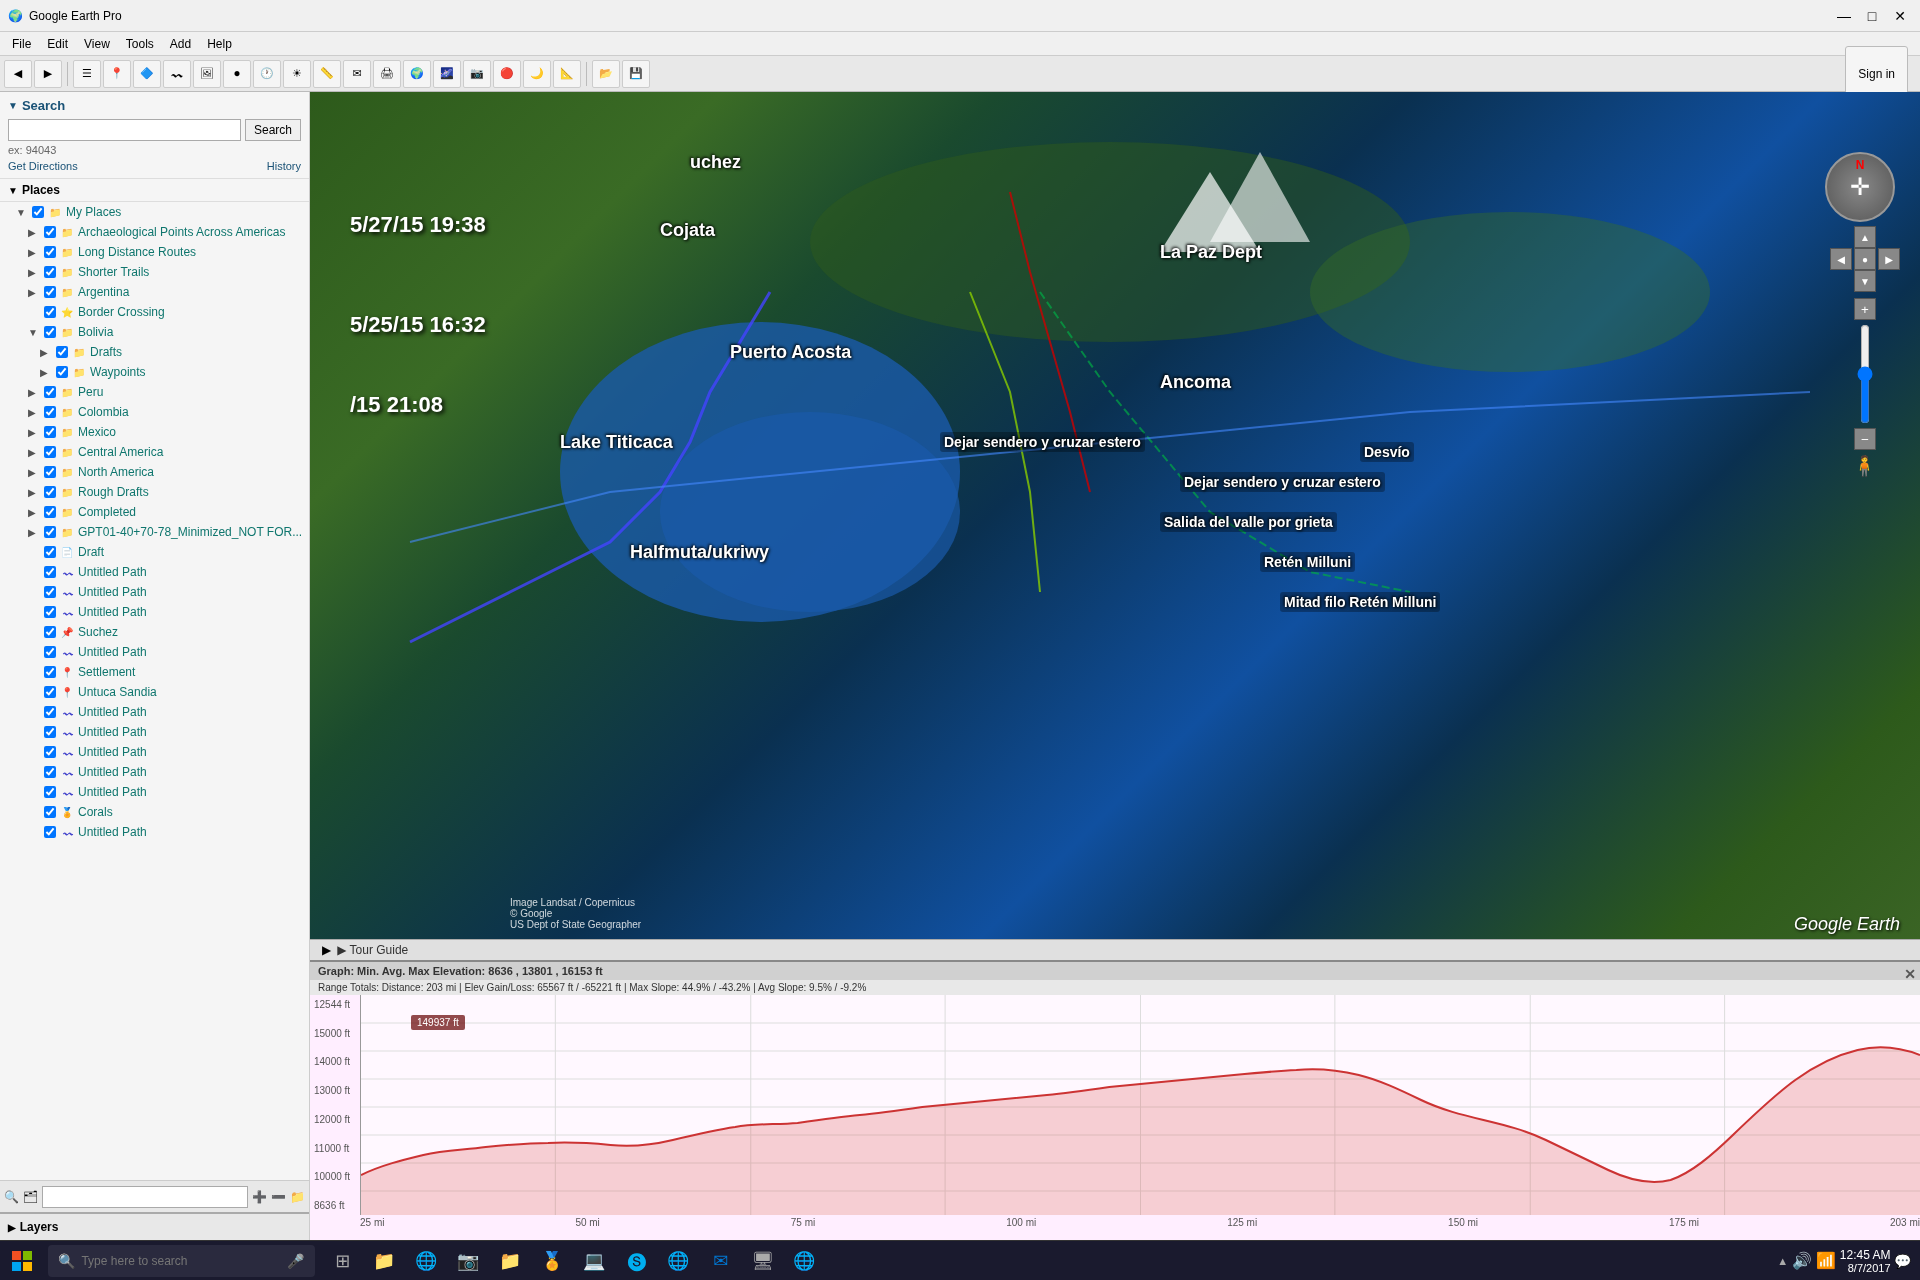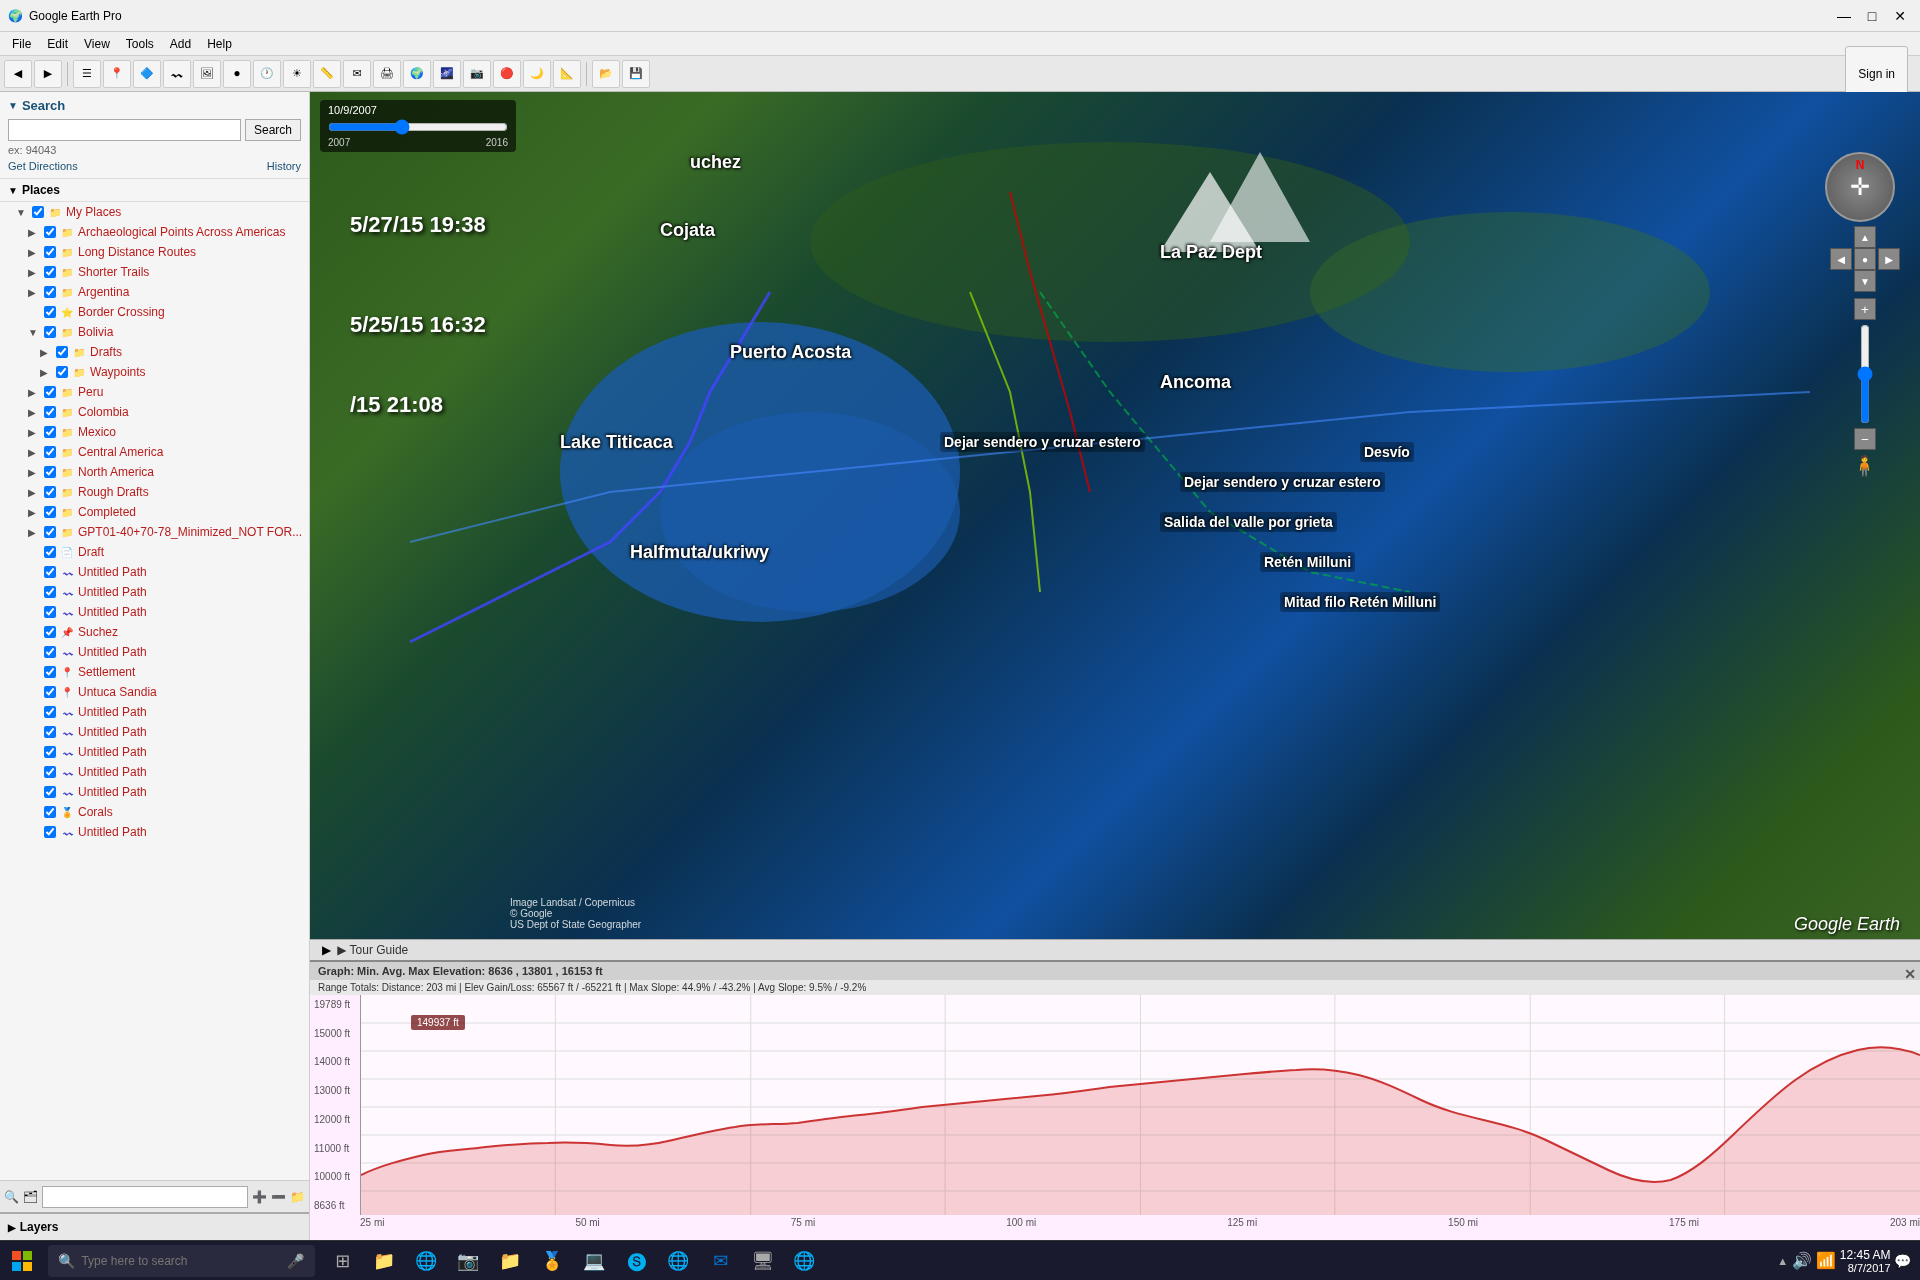"10/9/2007" div { html: <div> <div>10/9/2007</div> <input> <div> <span>2007</span> <span>2016</span> </div> </div> -> none }
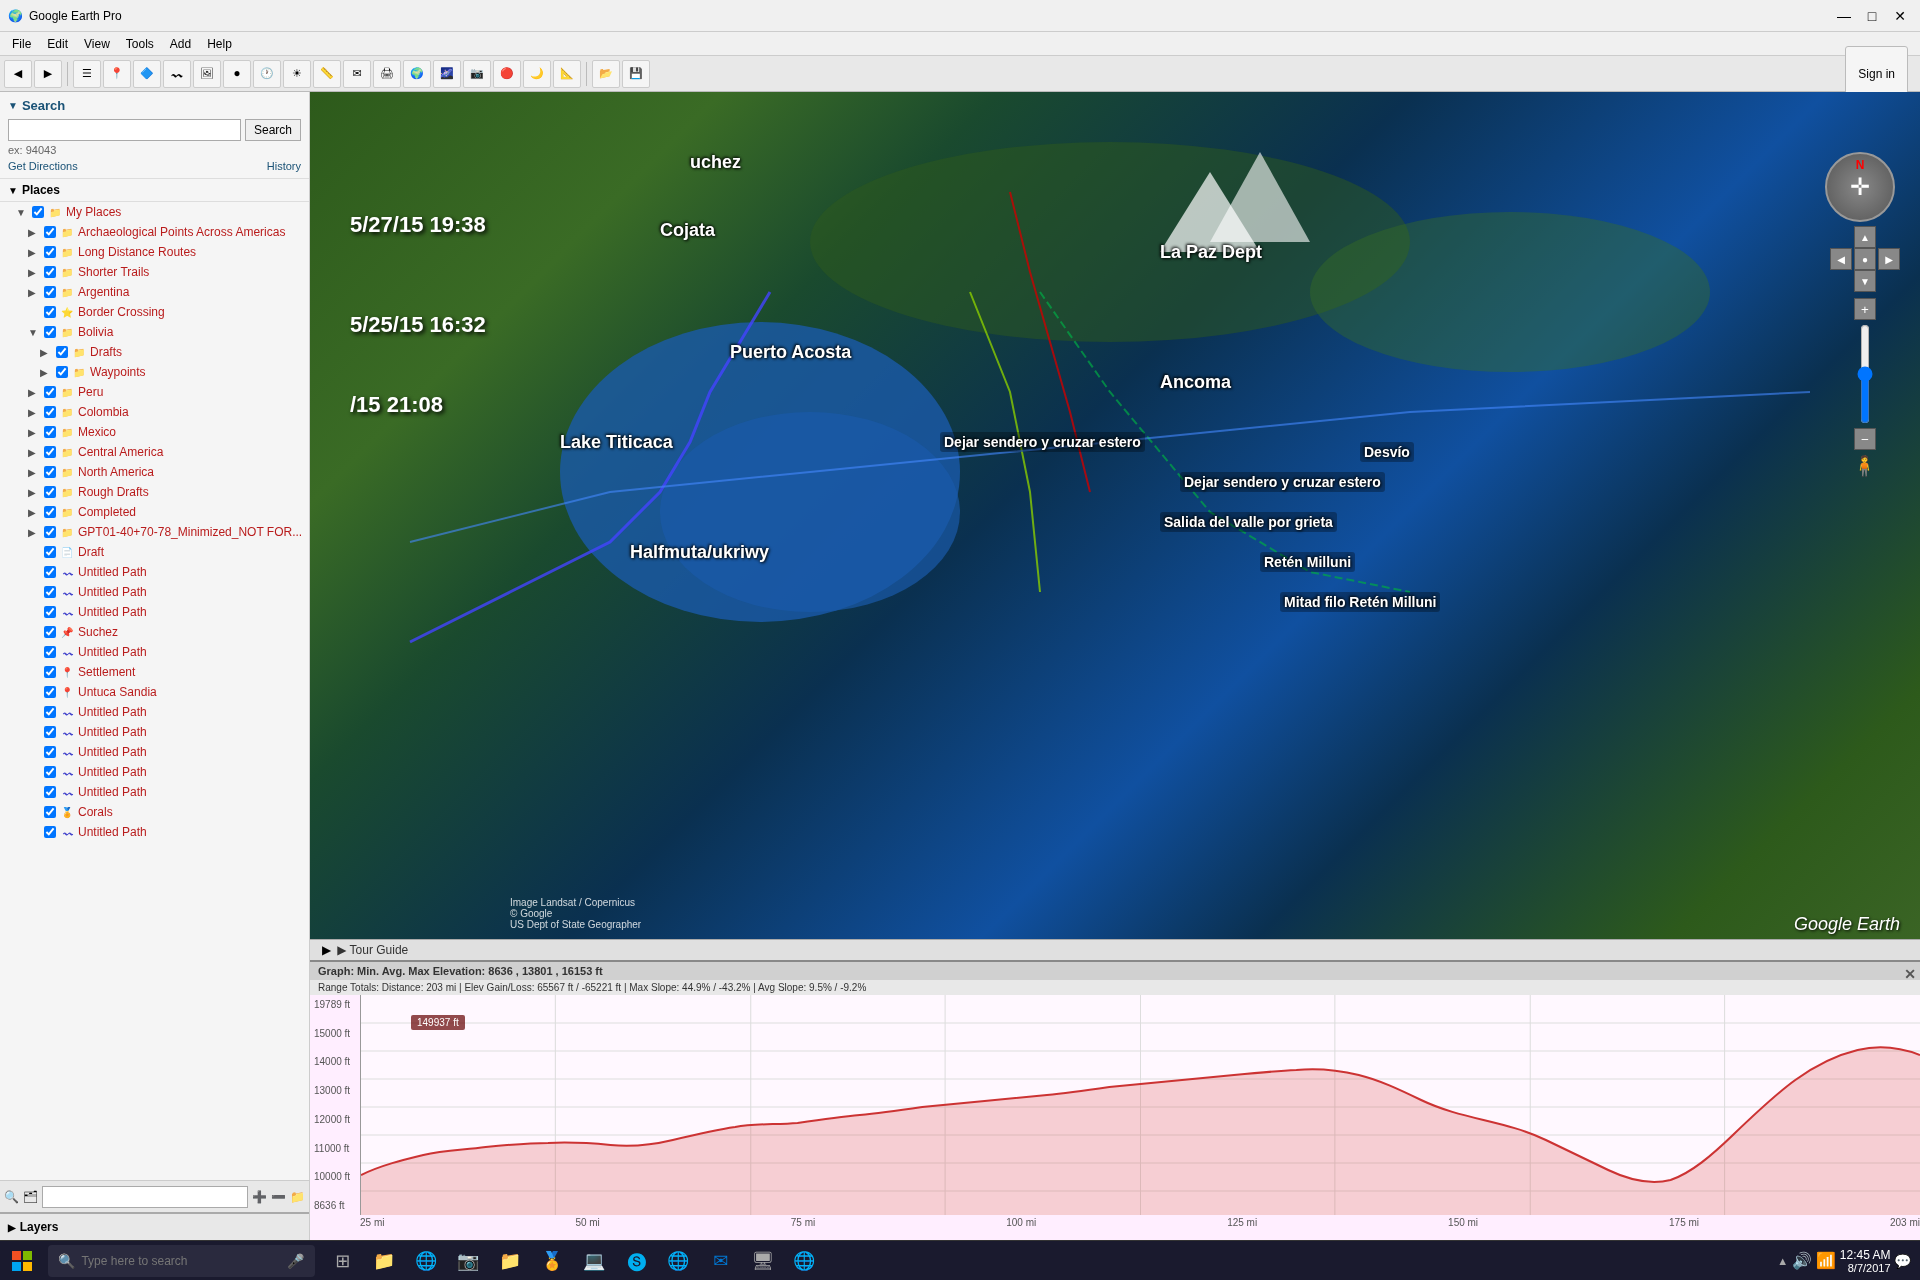"My Places" .tree-item .item-label { color: #b91c1c -> #0f766e }
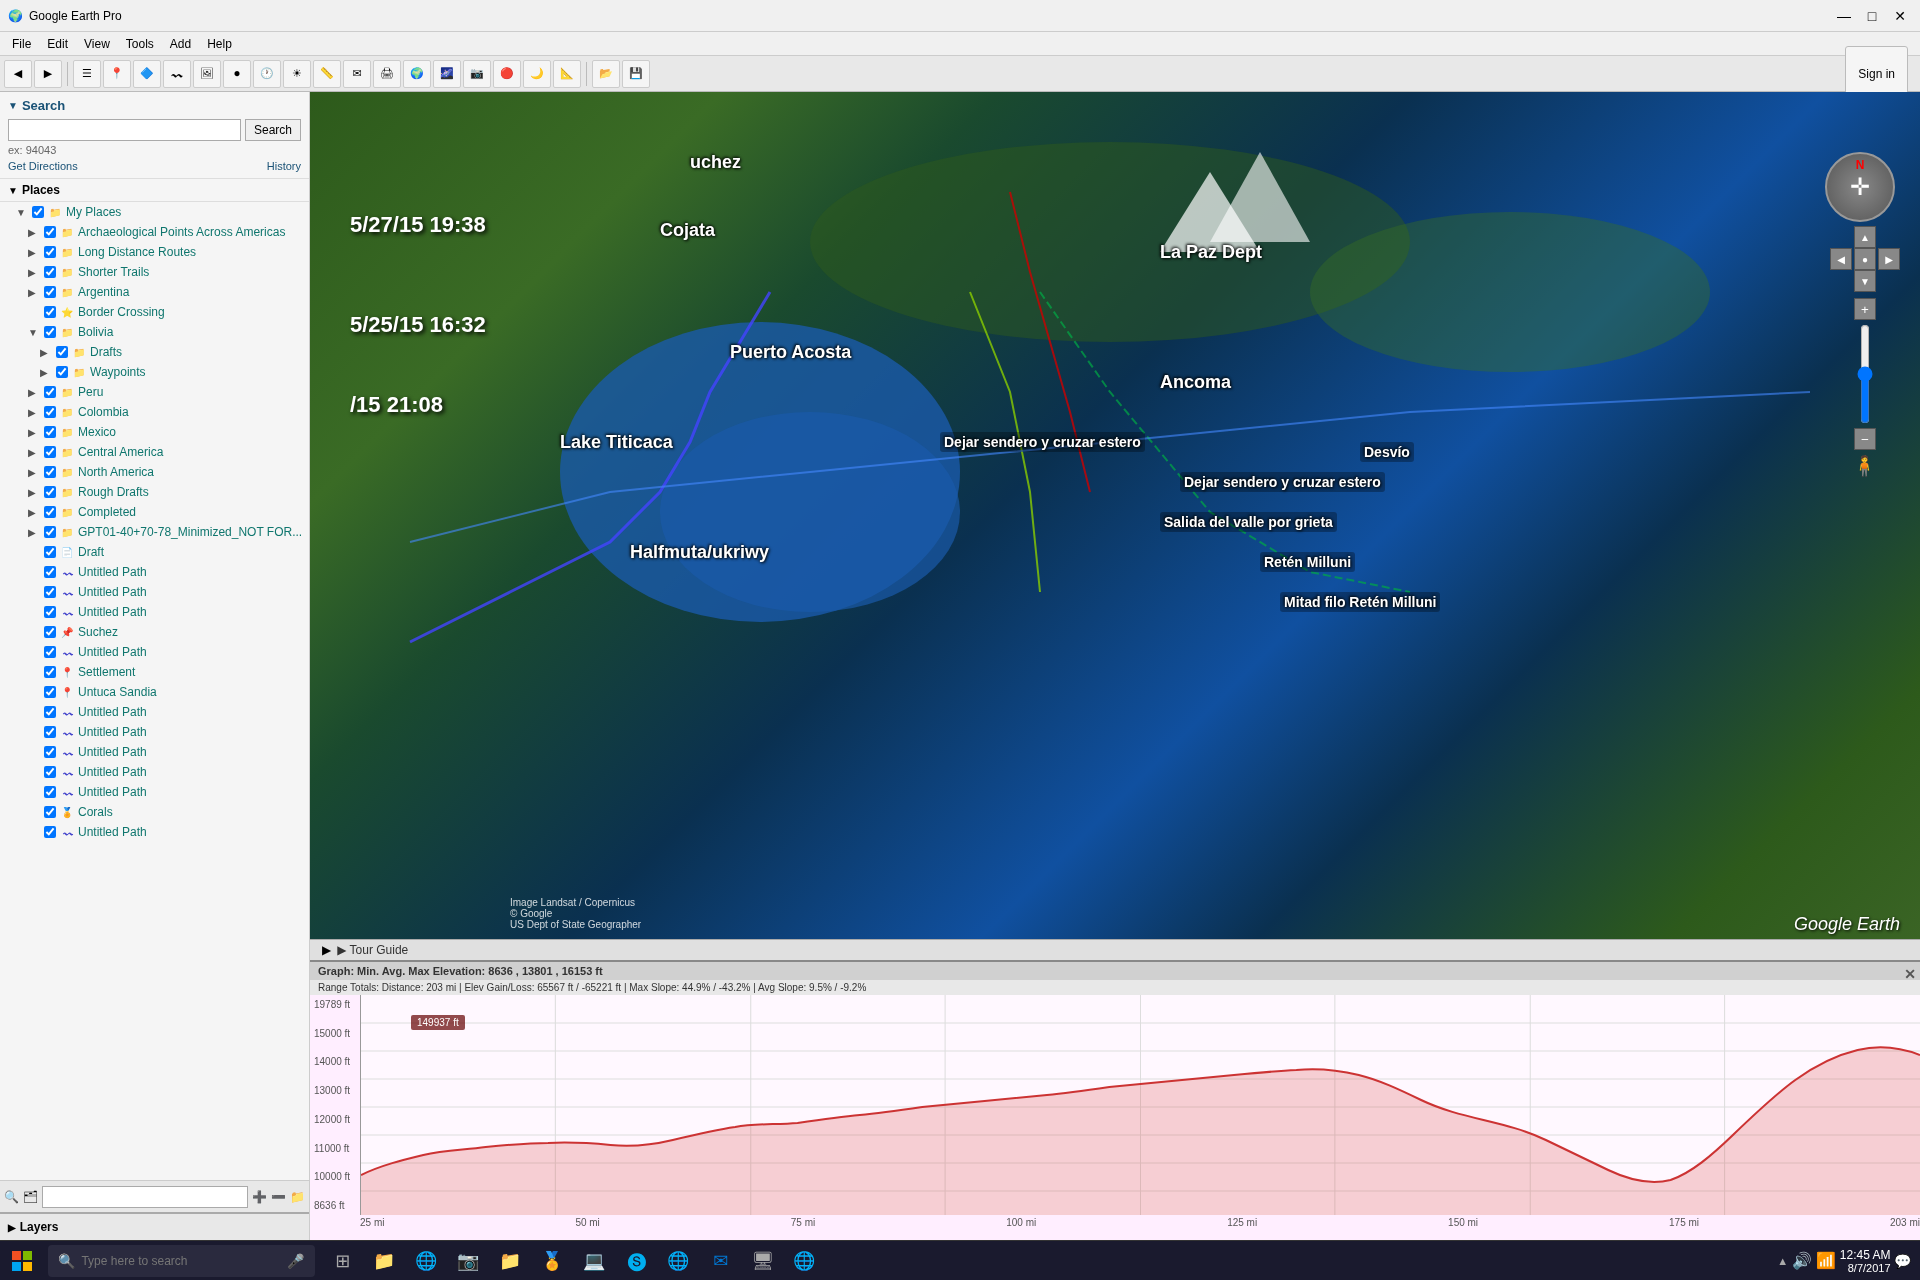"19789 ft" span { text: 19789 -> 12544 }
